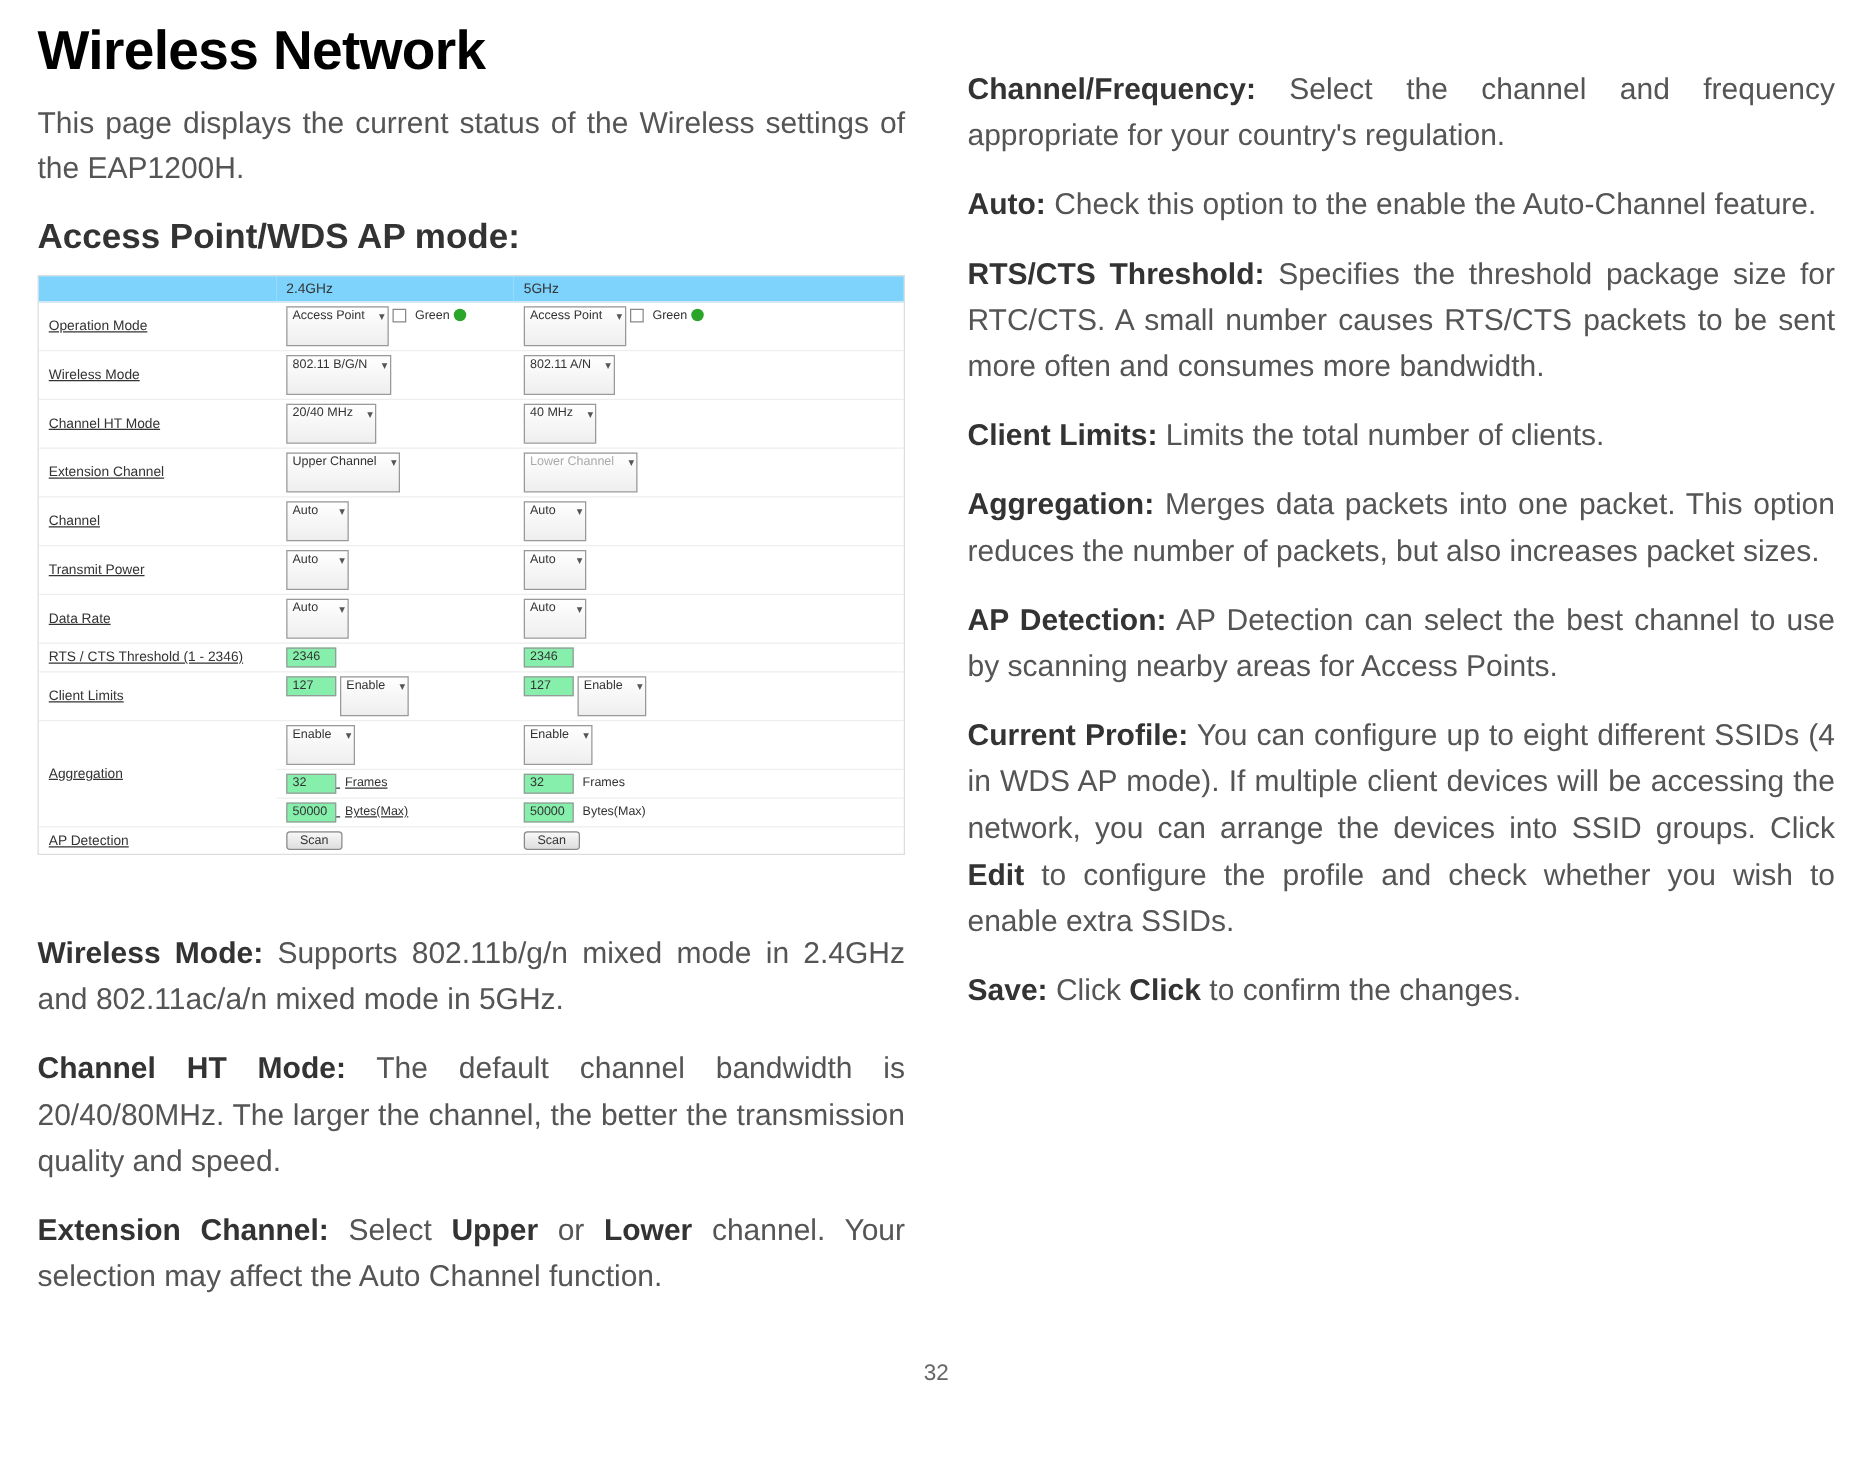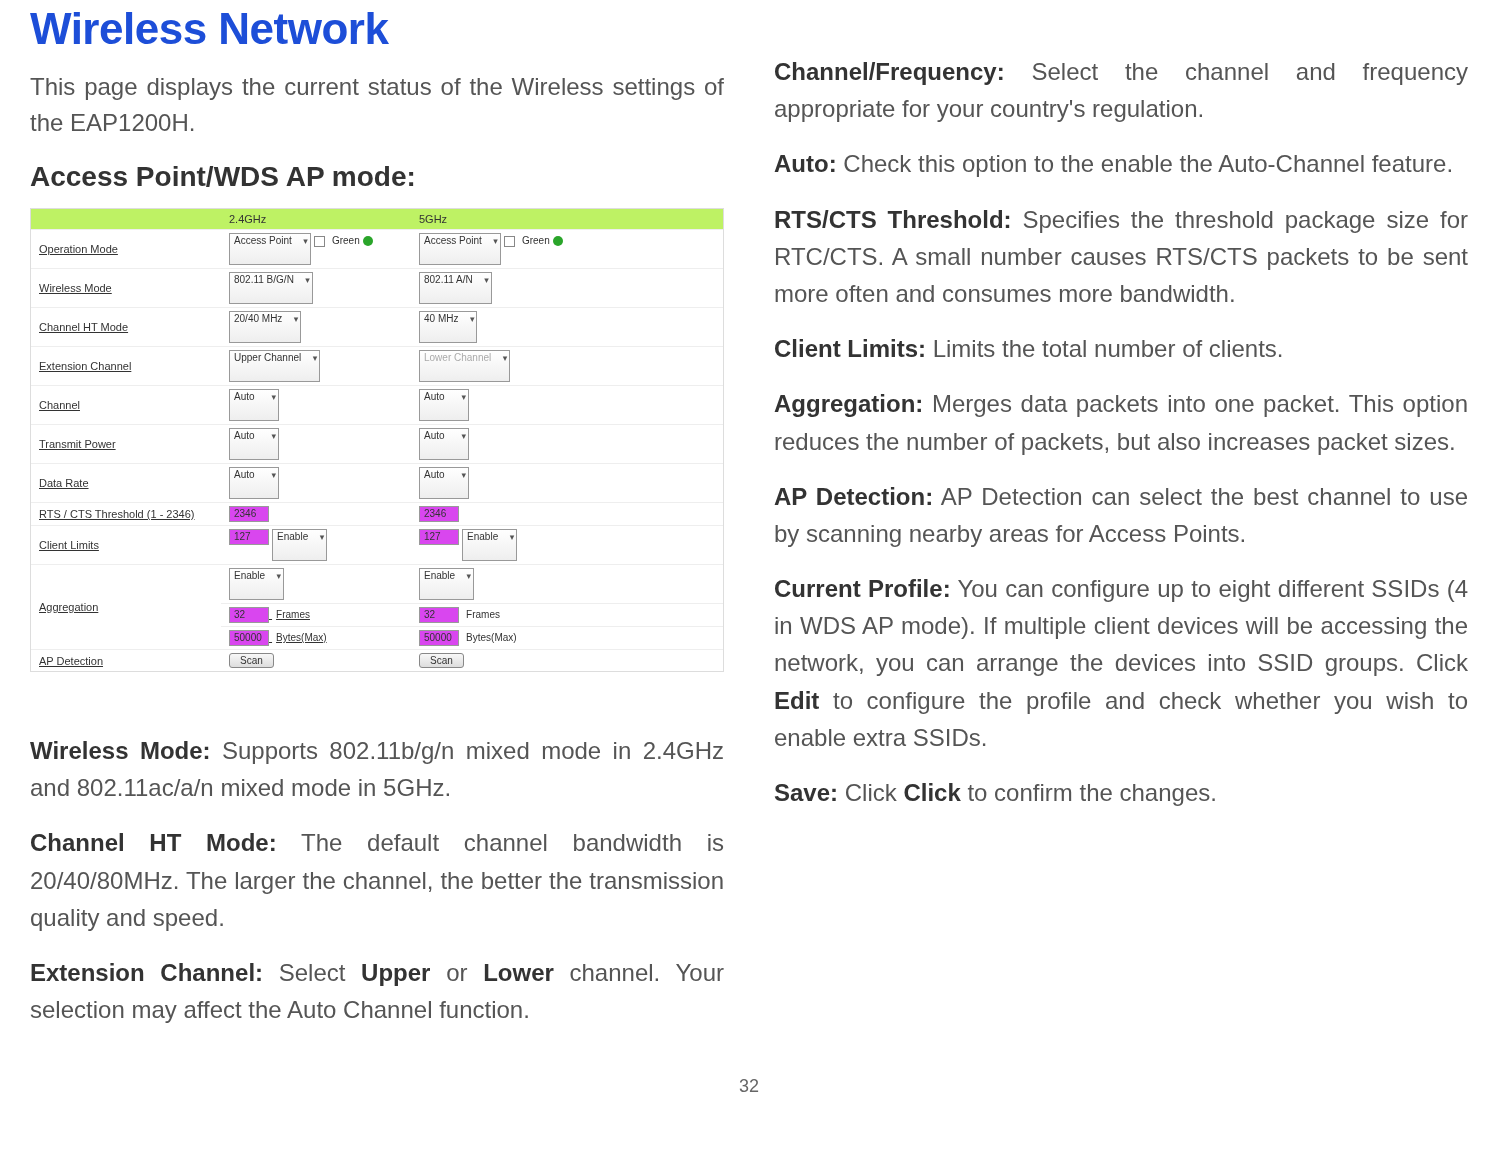"Wireless Network" h1 { color: #1d4ed8 -> #000000; margin: 4px 0 15px 0 -> 16px 0 15px 0 }
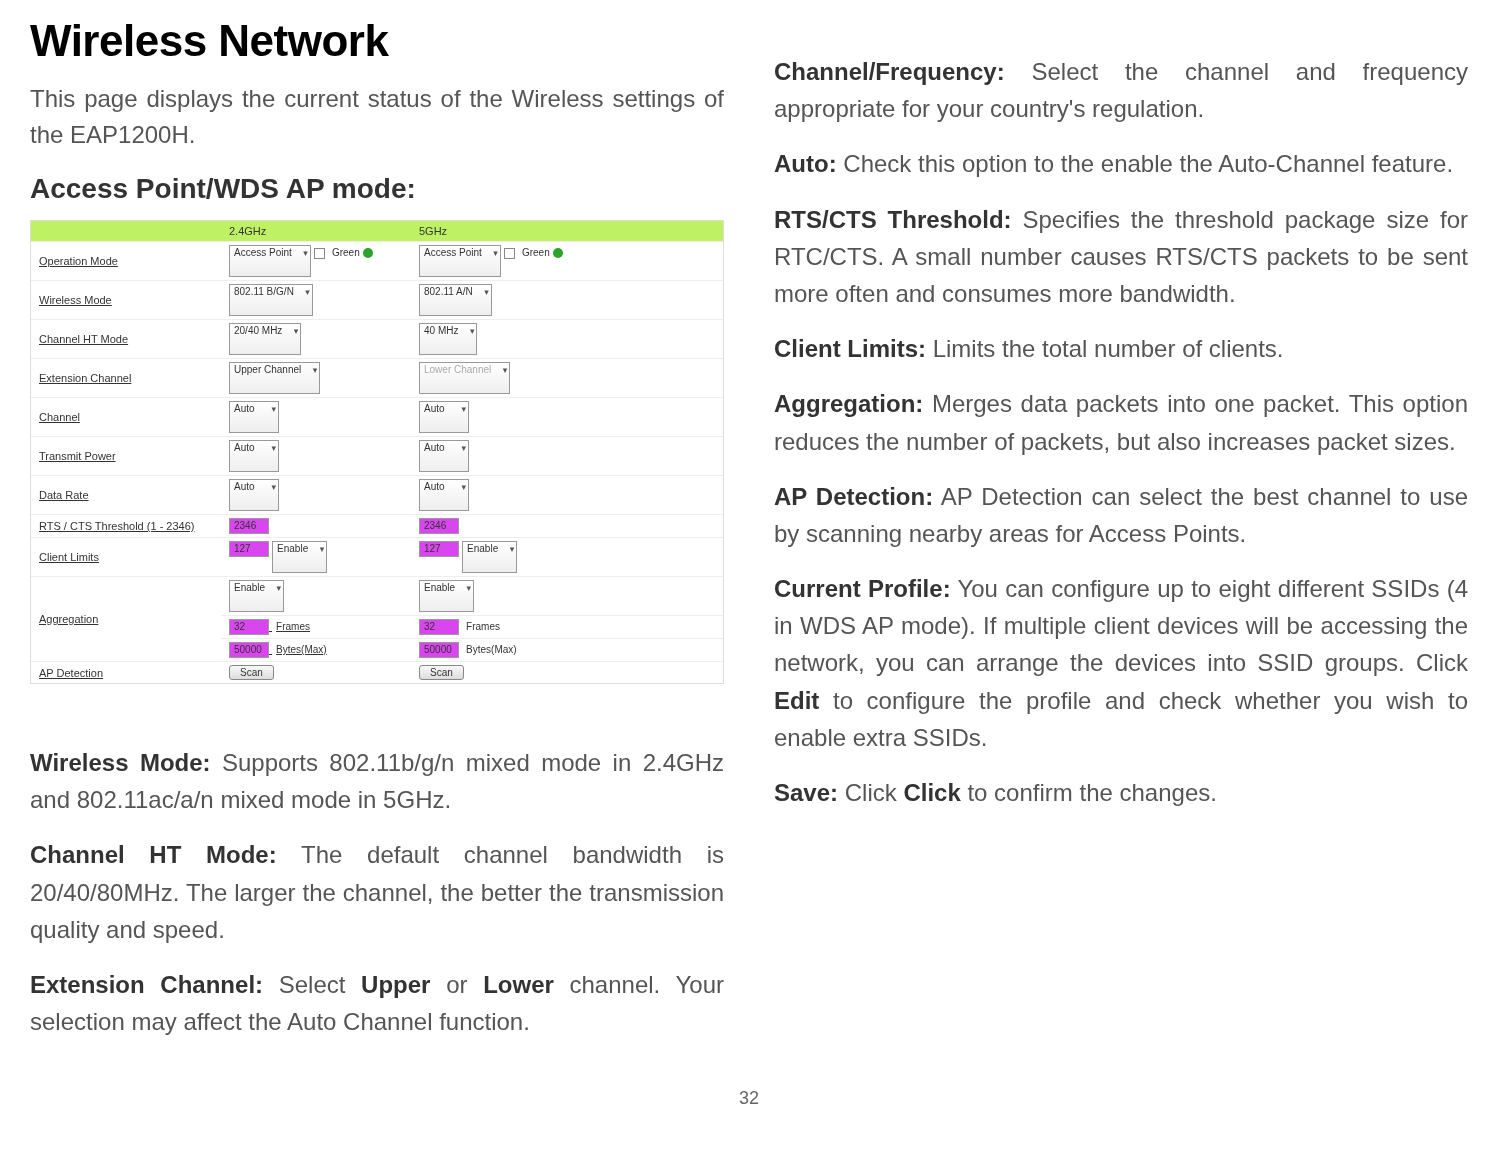"2.4GHz" .screenshot th { background: #bef264 -> #7dd3fc }
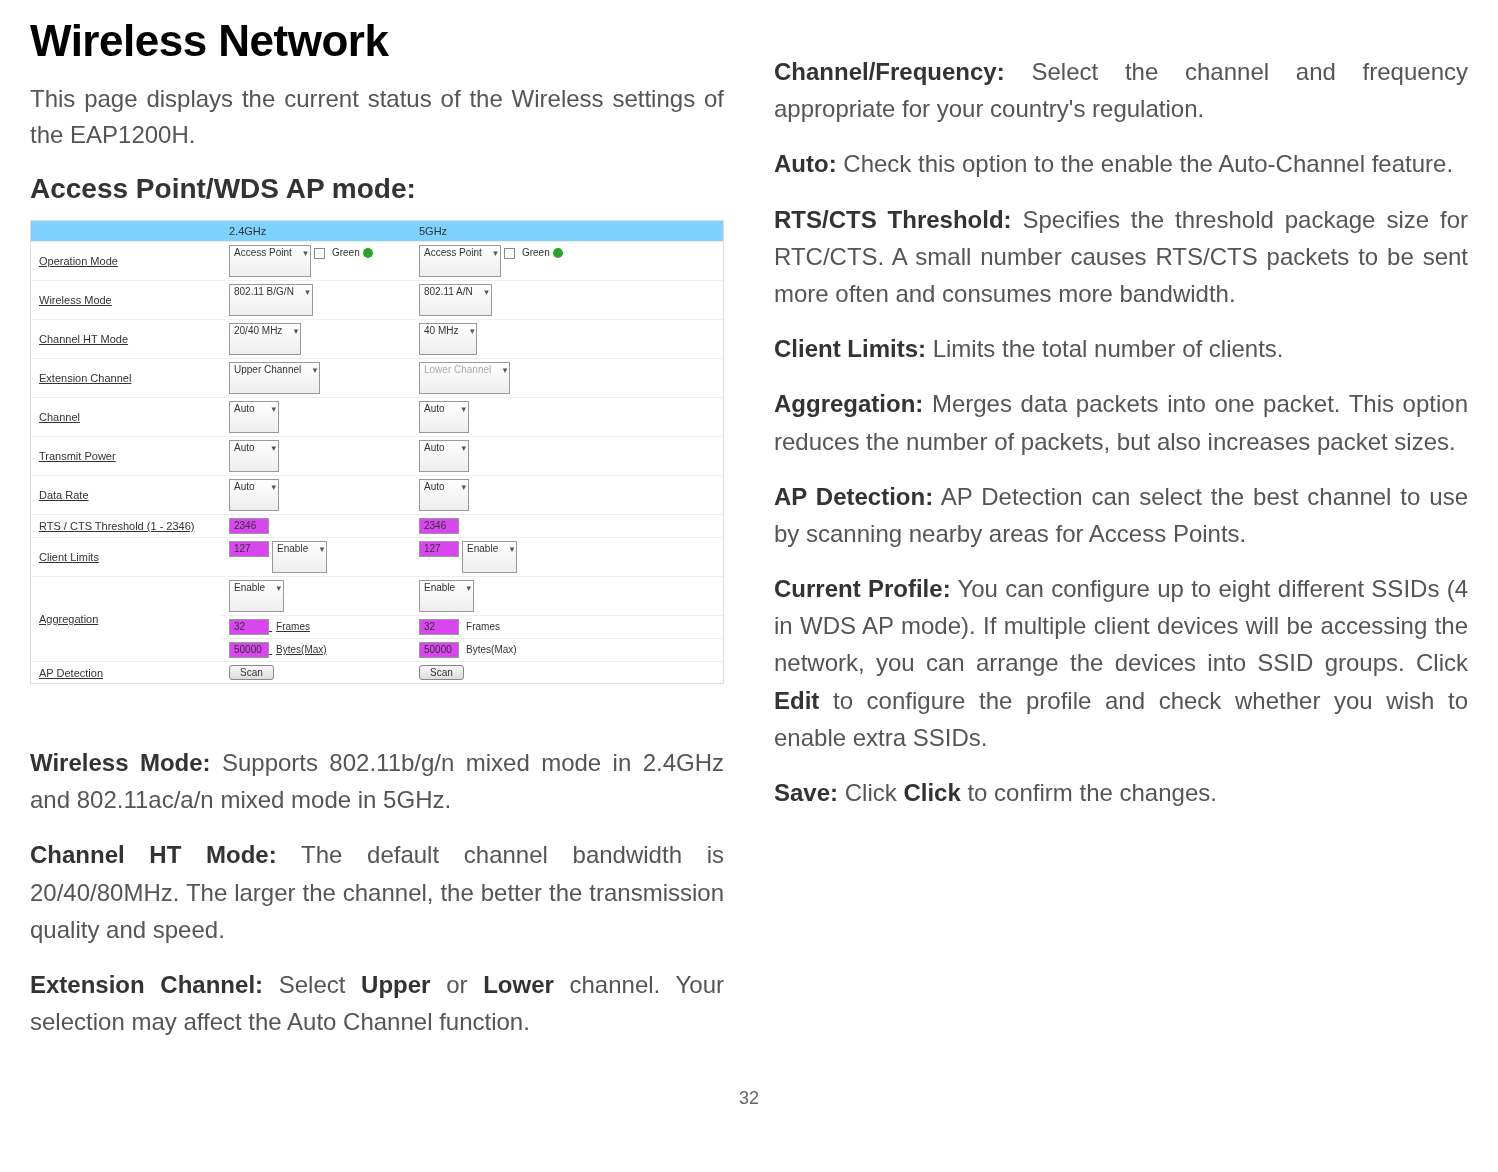"2346" .txt { background: #d946ef -> #86efac }
